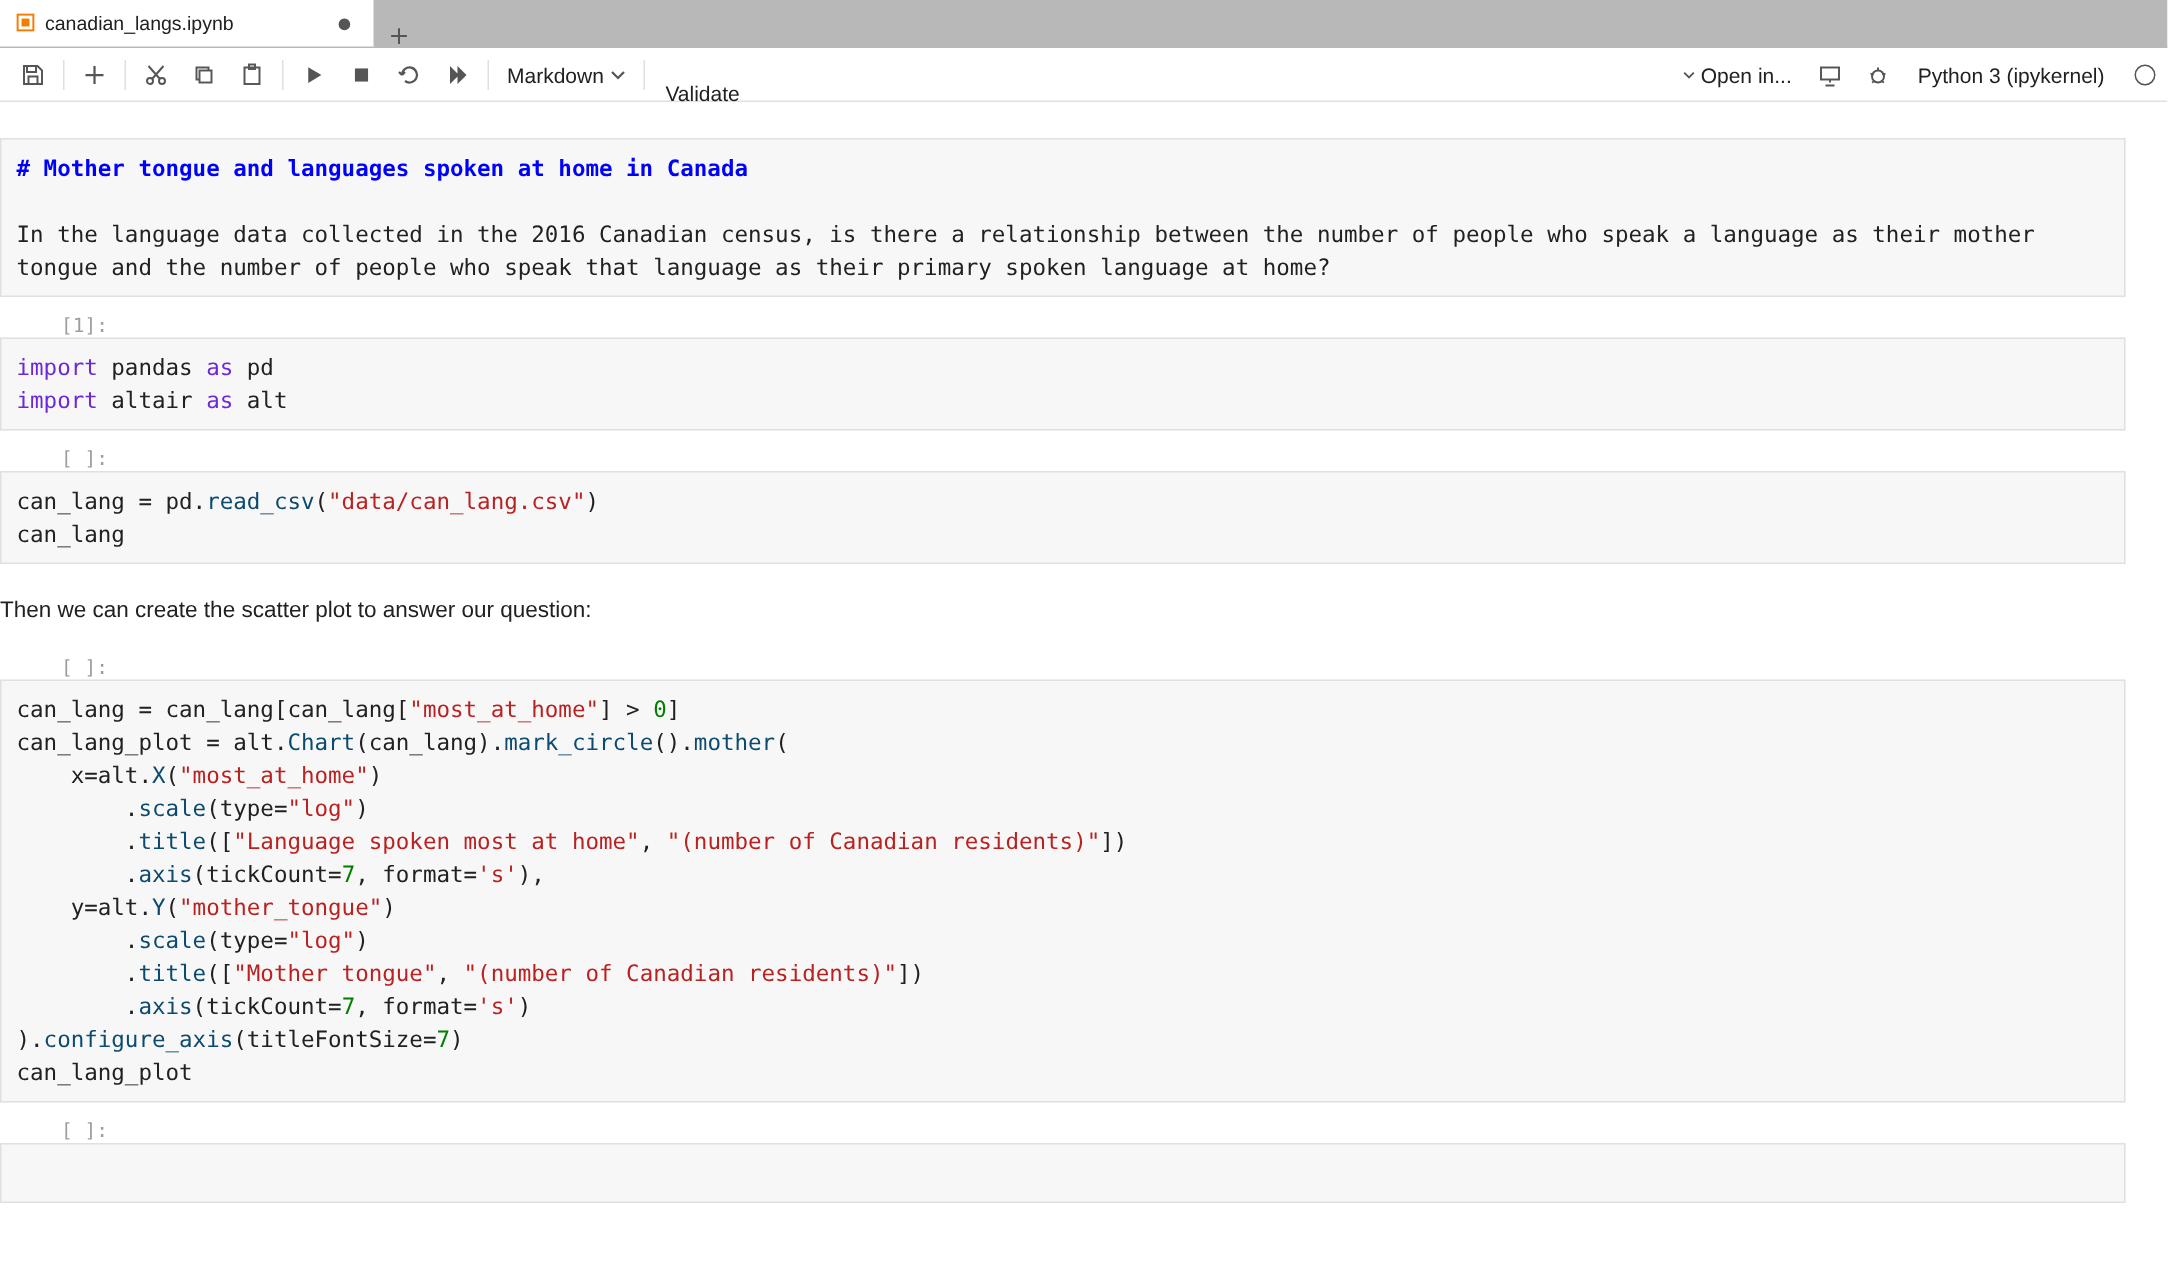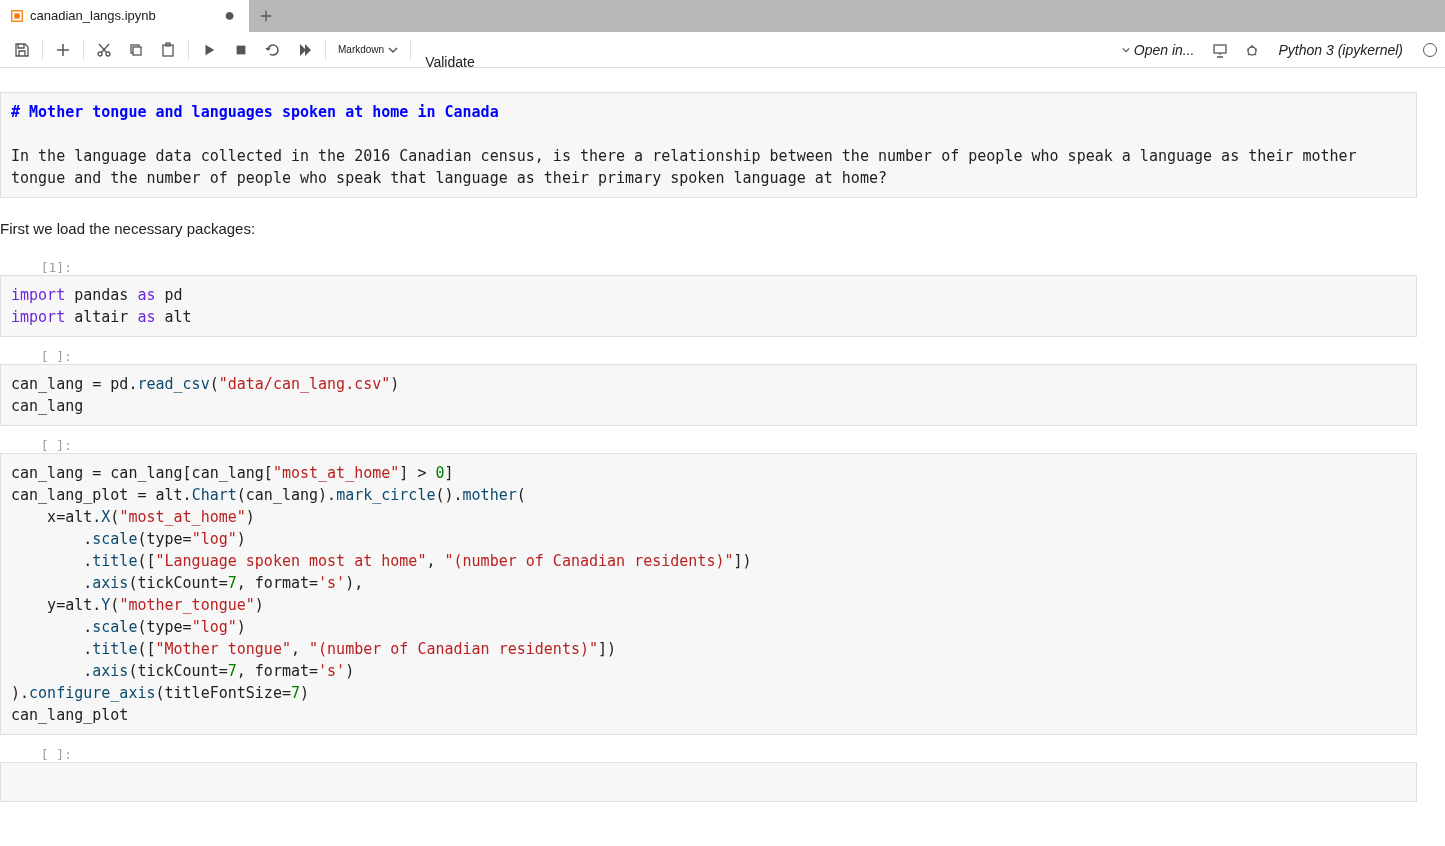"canadian_langs.ipynb" .tabbar { align-items: center -> flex-end }
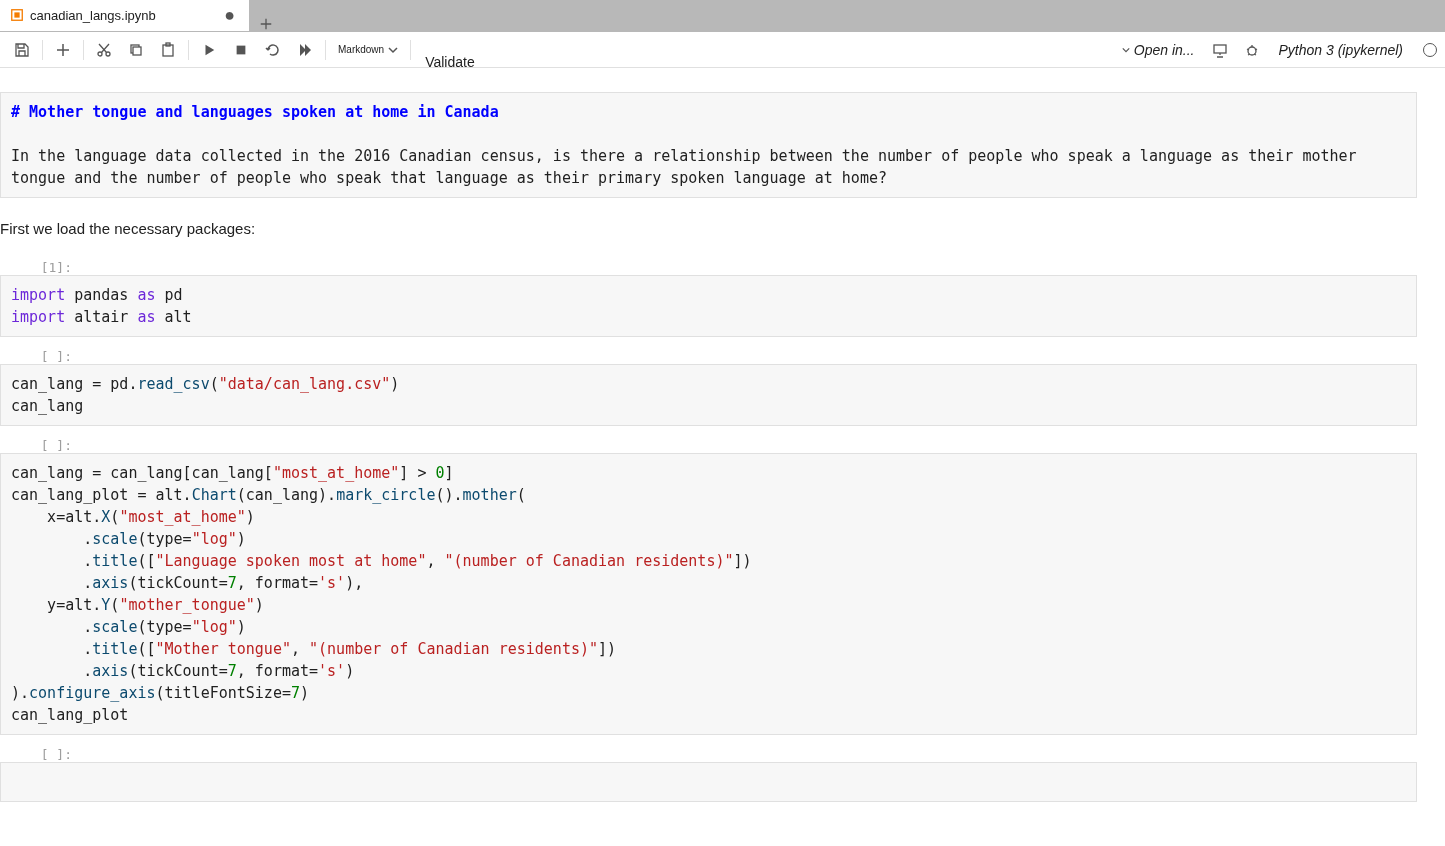"Markdown" .tb-select { font-size: 10px -> 14px }
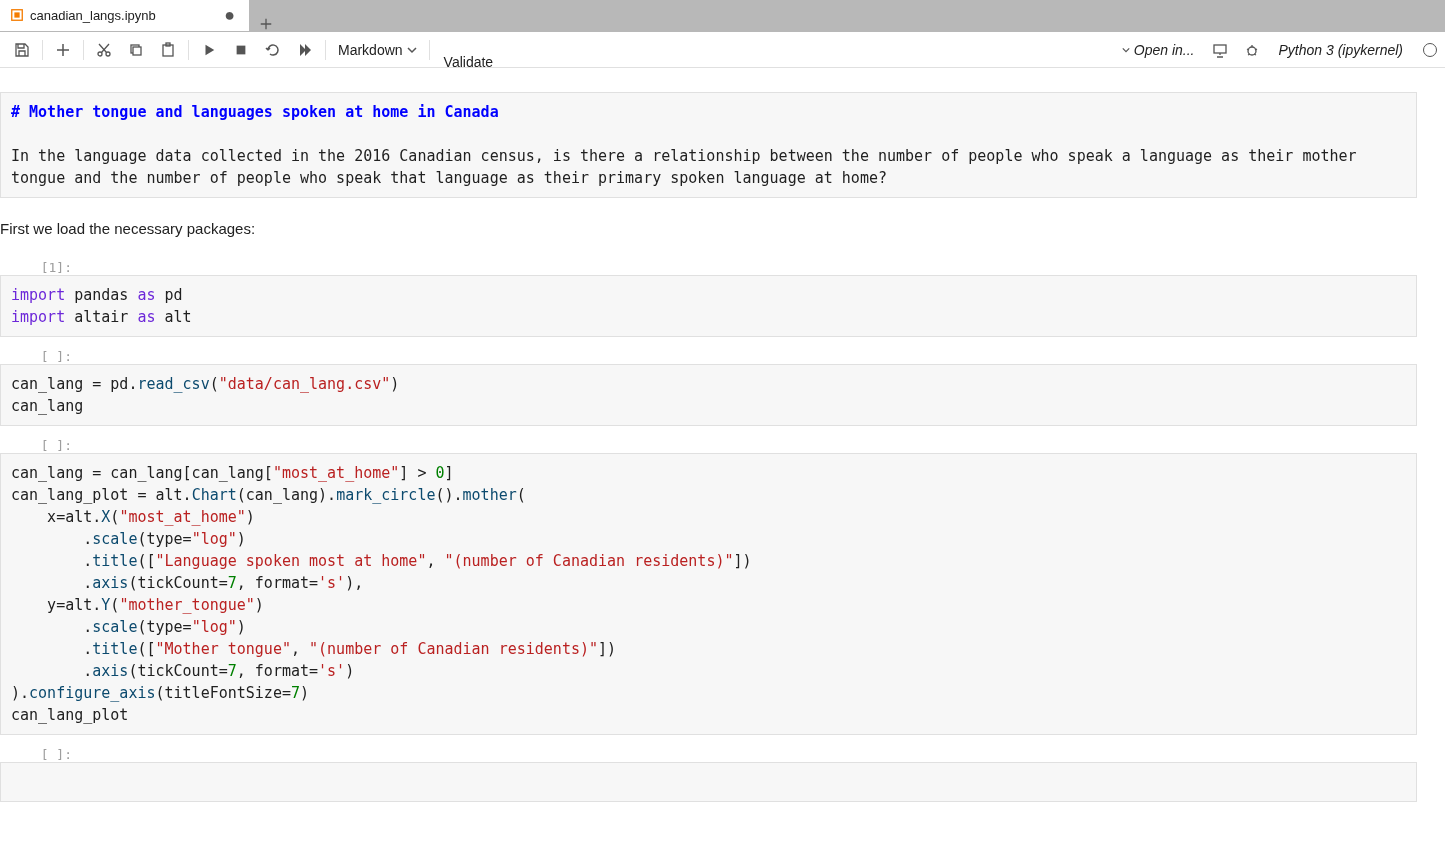"Open in..." .tb-text { font-style: italic -> none }
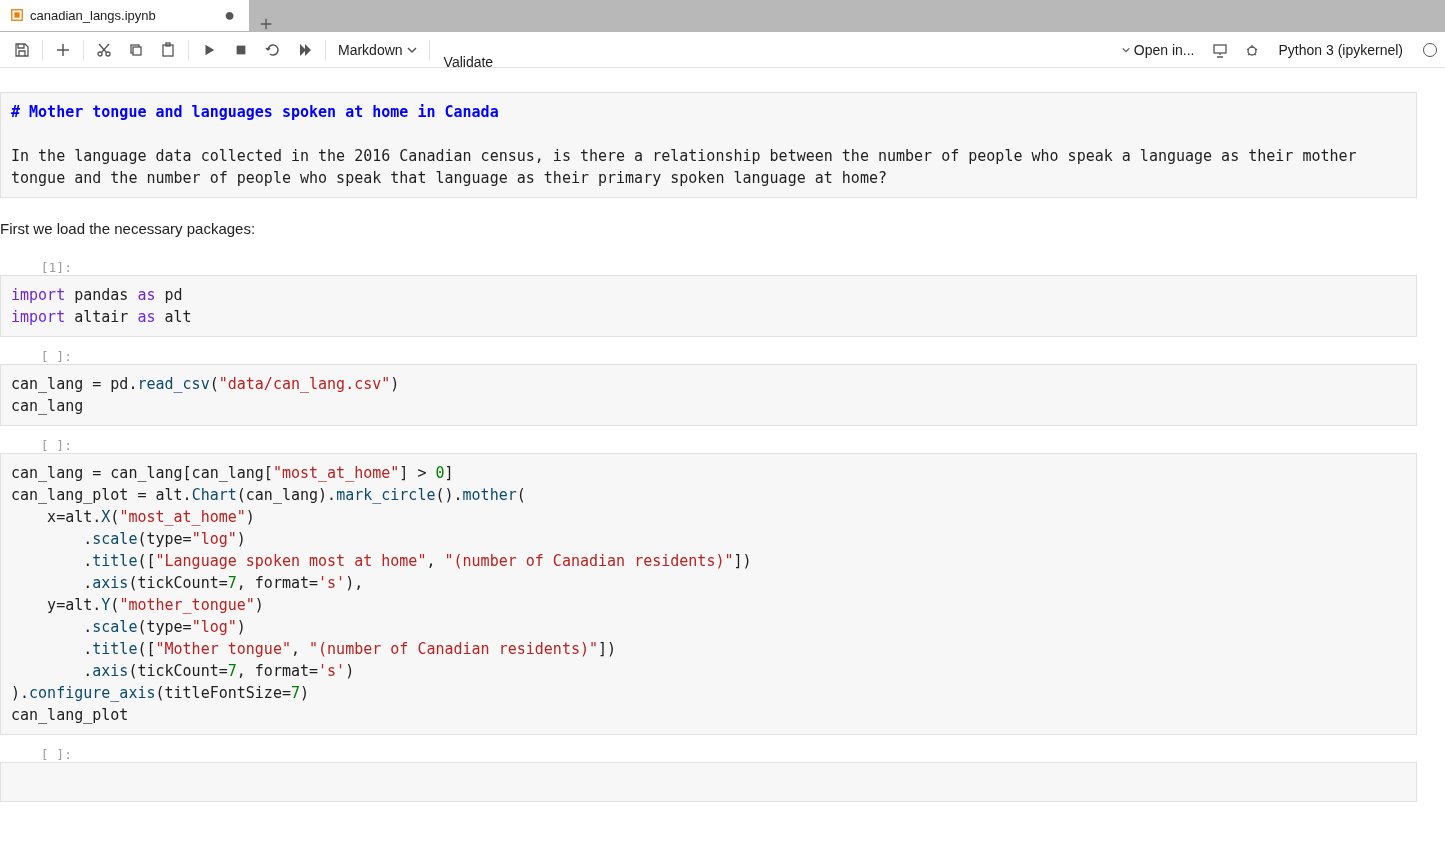"First we load the necessary" div.cell { html: <div> <div> <div></div> </div> <div></div> <div> <div>First we load the necessary packages:</div> </div> </div> -> none }
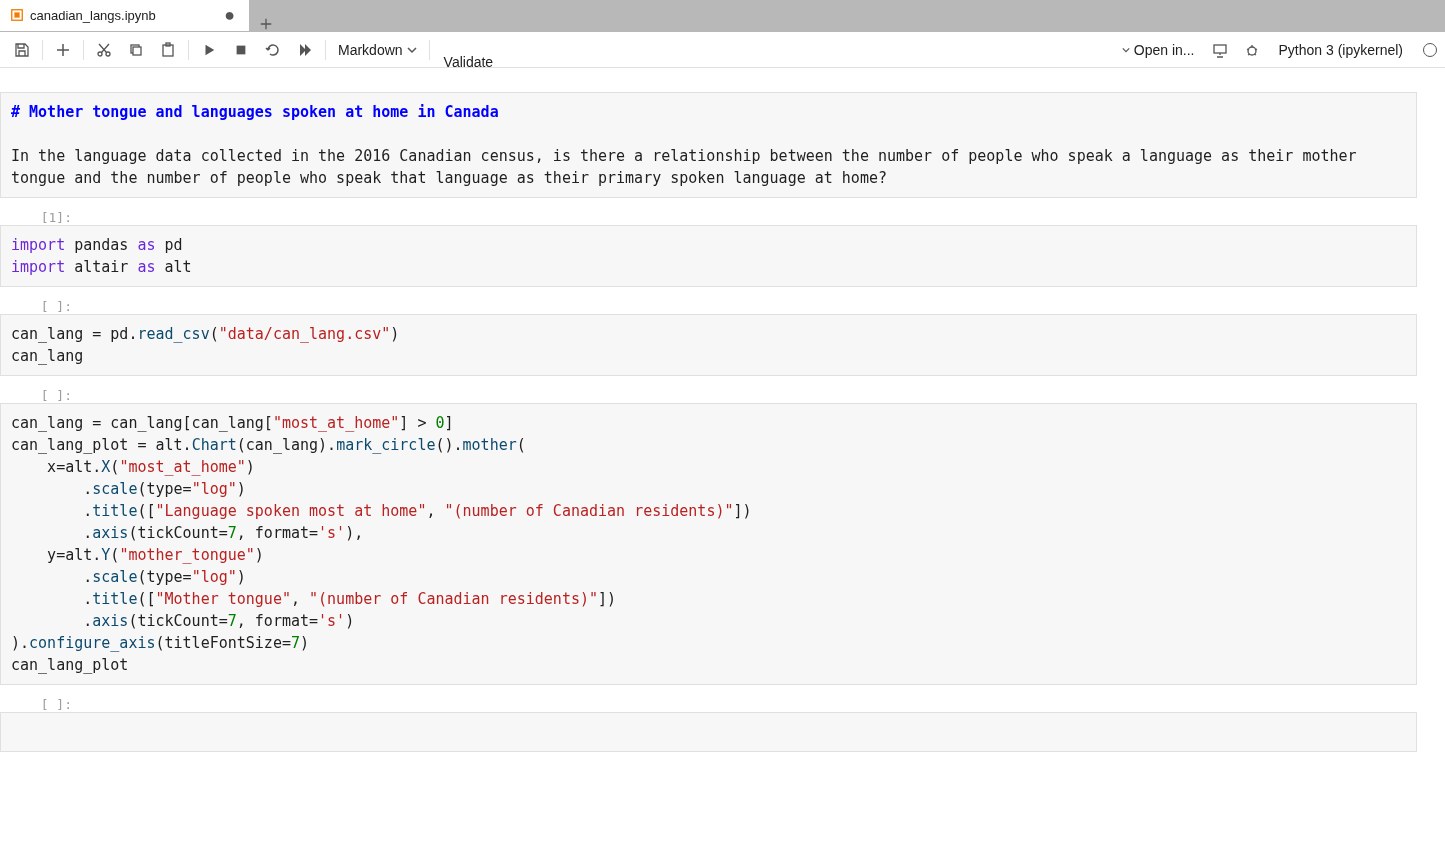"Then we can create the" div.cell { html: none -> <div> <div> <div></div> </div> <div></div> <div> <div>Then we can create the scatter plot to answer our question:</div> </div> </div> }
